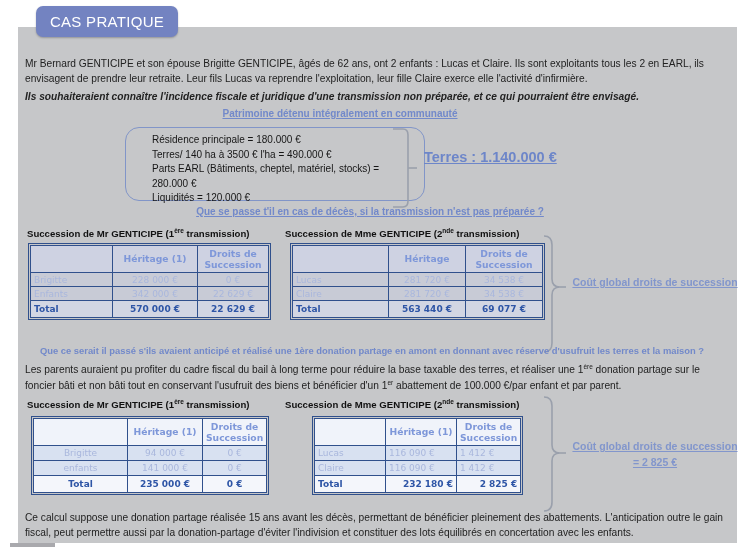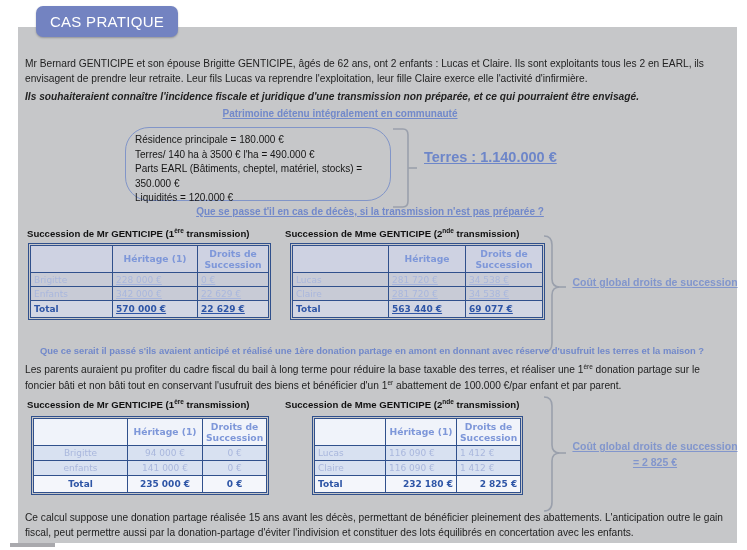"Résidence principale = 180.000 €" #patrimoine-box { border-radius: 24px -> 14px; padding: 5px 9px -> 5px 26px }
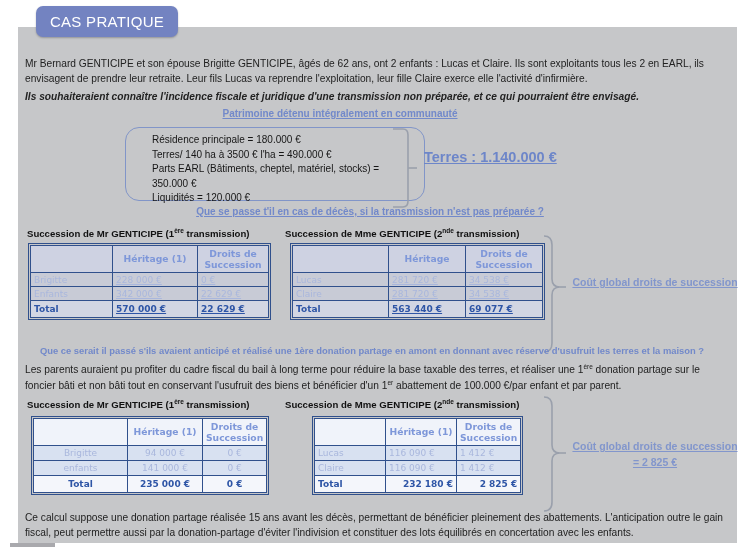"Parts EARL (Bâtiments, cheptel," div { text: 350.000 -> 280.000 }
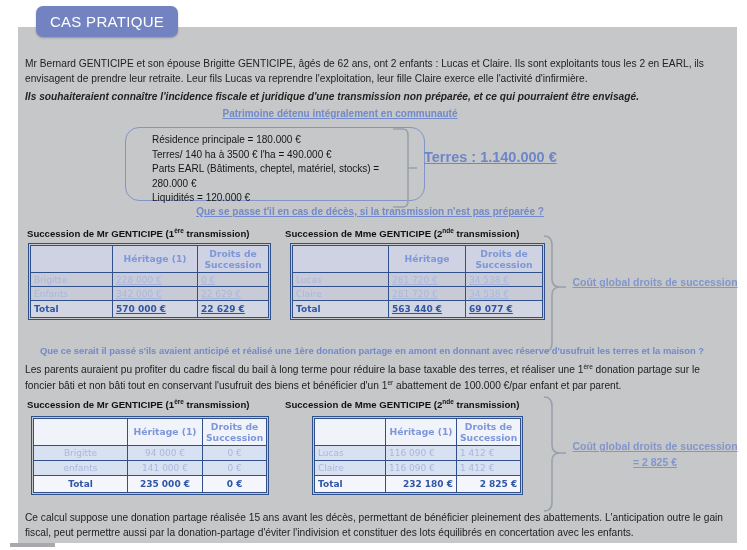"228 000 €" .tbl-upper .val { text-align: left -> center; text-decoration: underline -> none }
